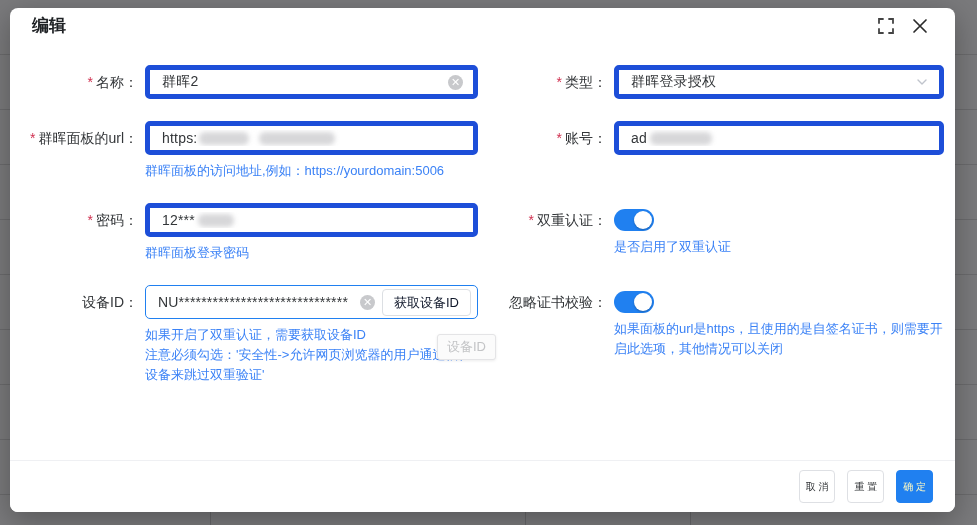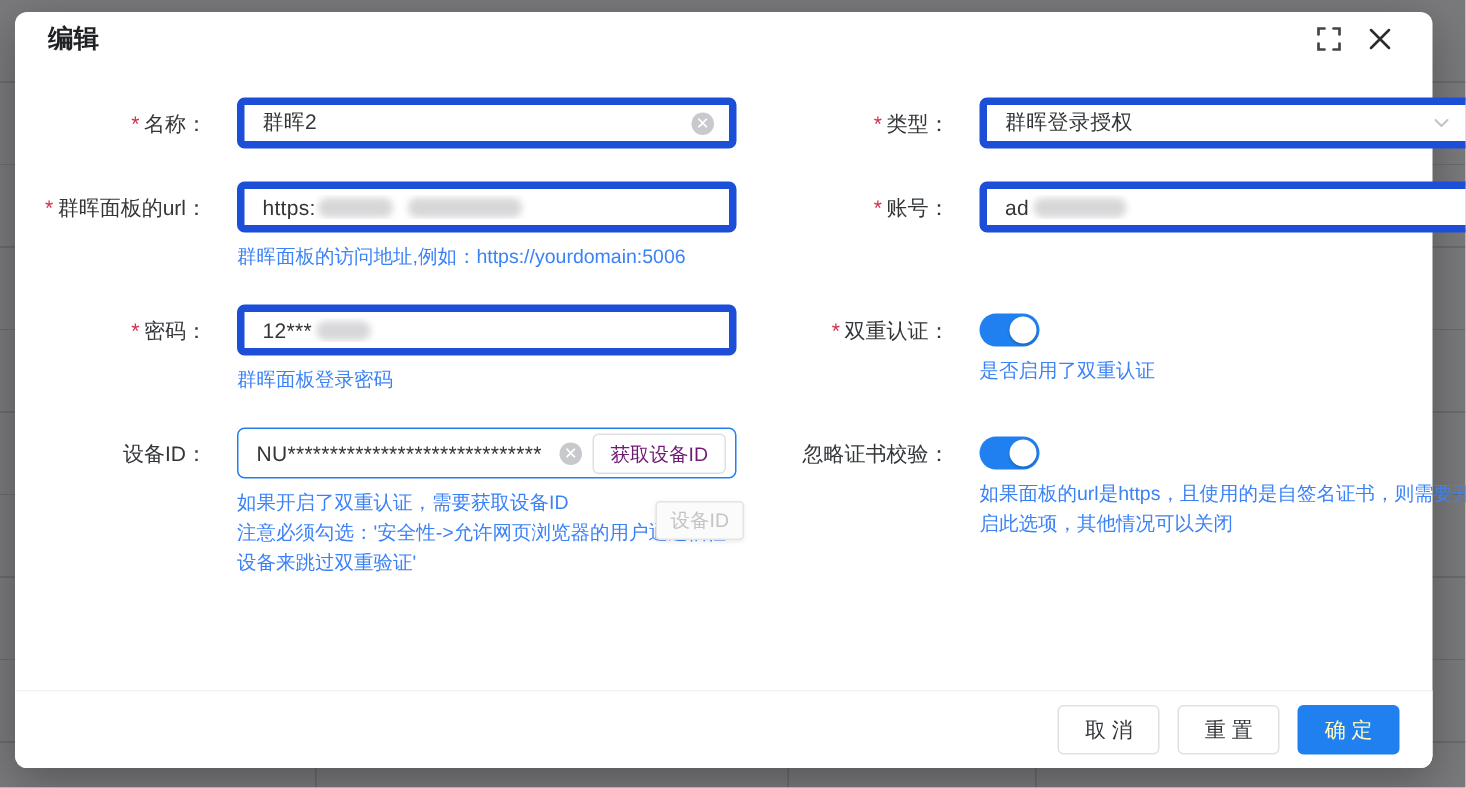"* 名称：" .frow { column-gap: 20px -> 7px }
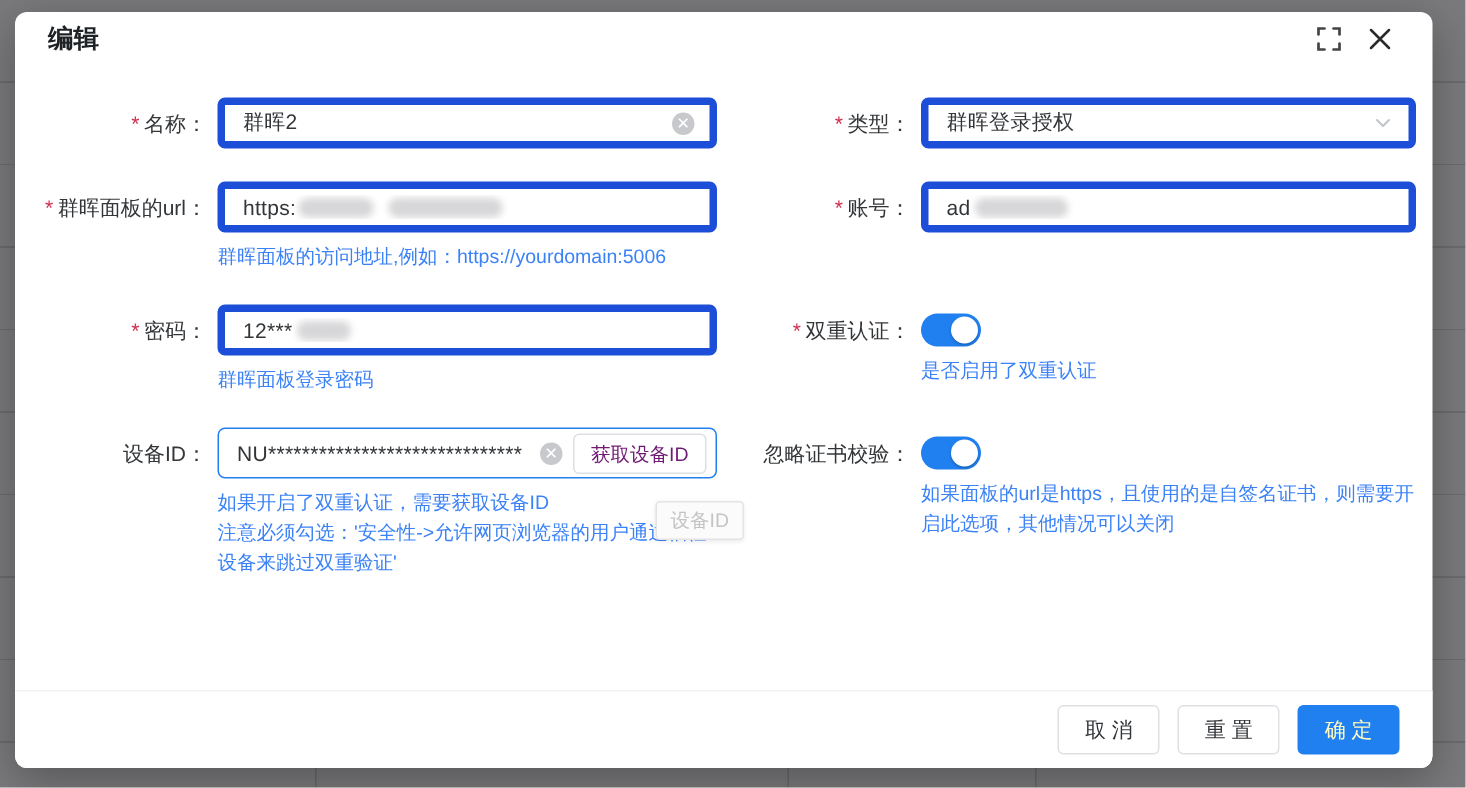"获取设备ID" .append-btn { color: #701a75 -> #0f172a }
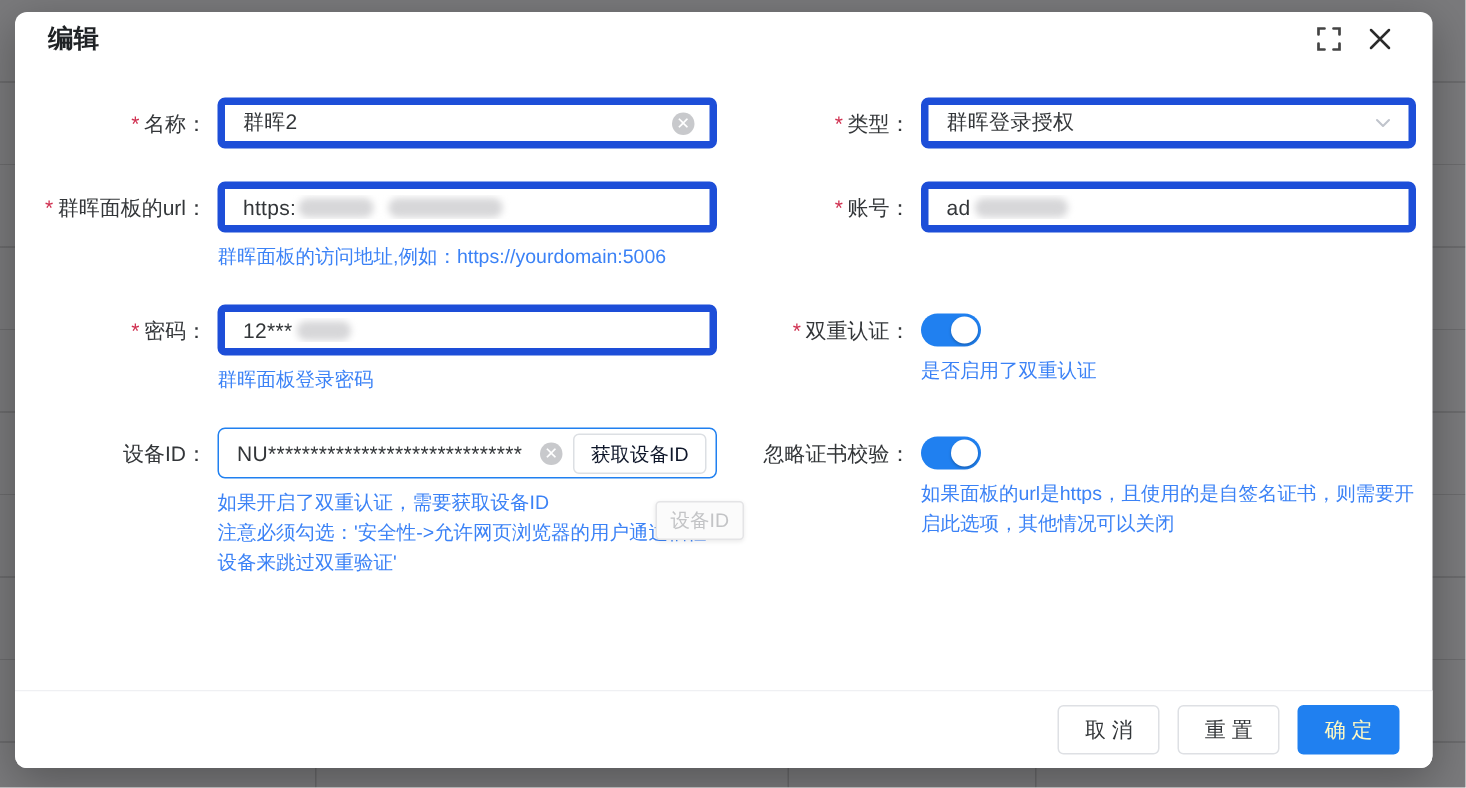"取 消" .btn { font-size: 14px -> 10px; padding: 0 17px -> 0 6px }
